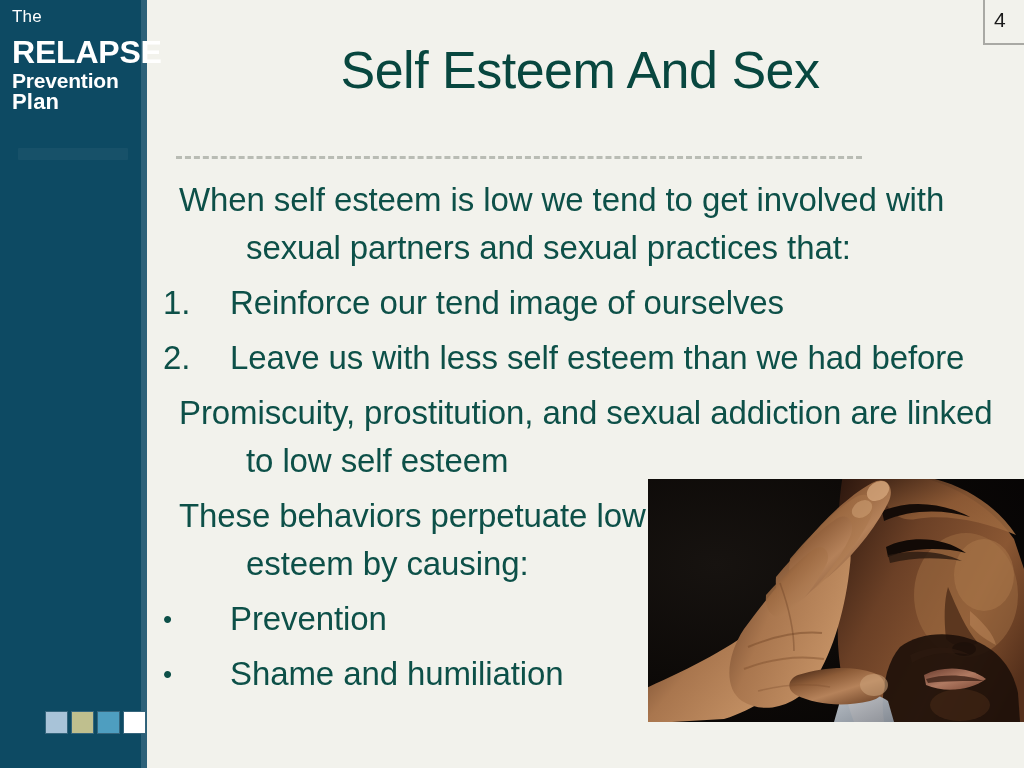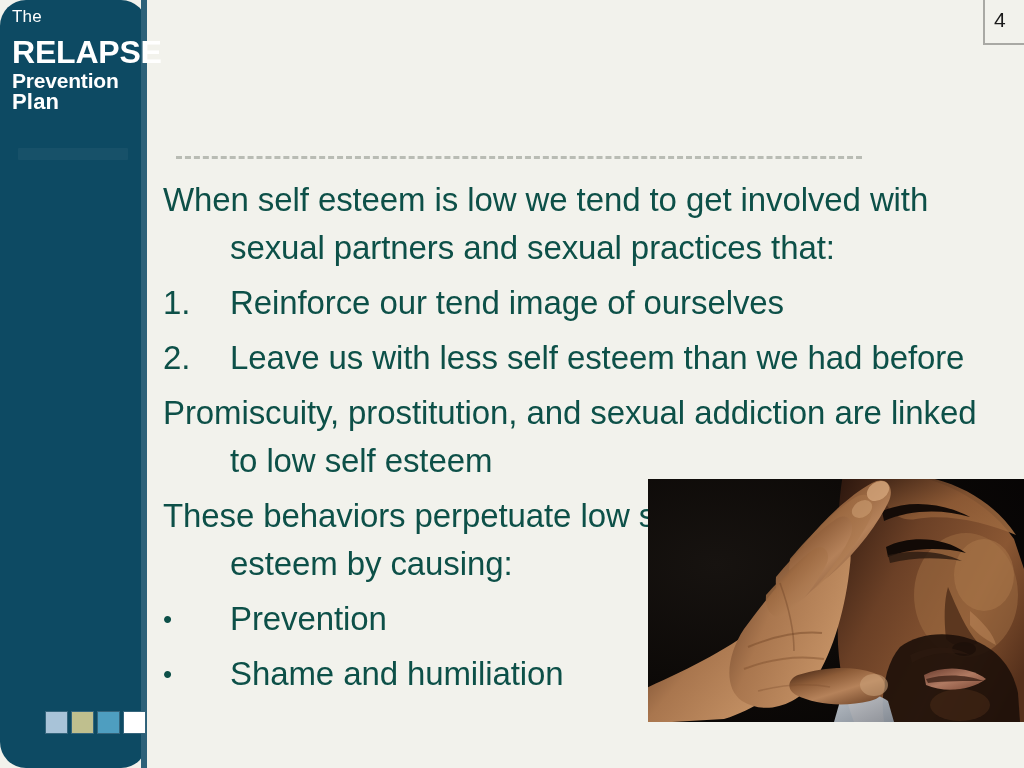"The" #sidebar { border-radius: 26px -> none }
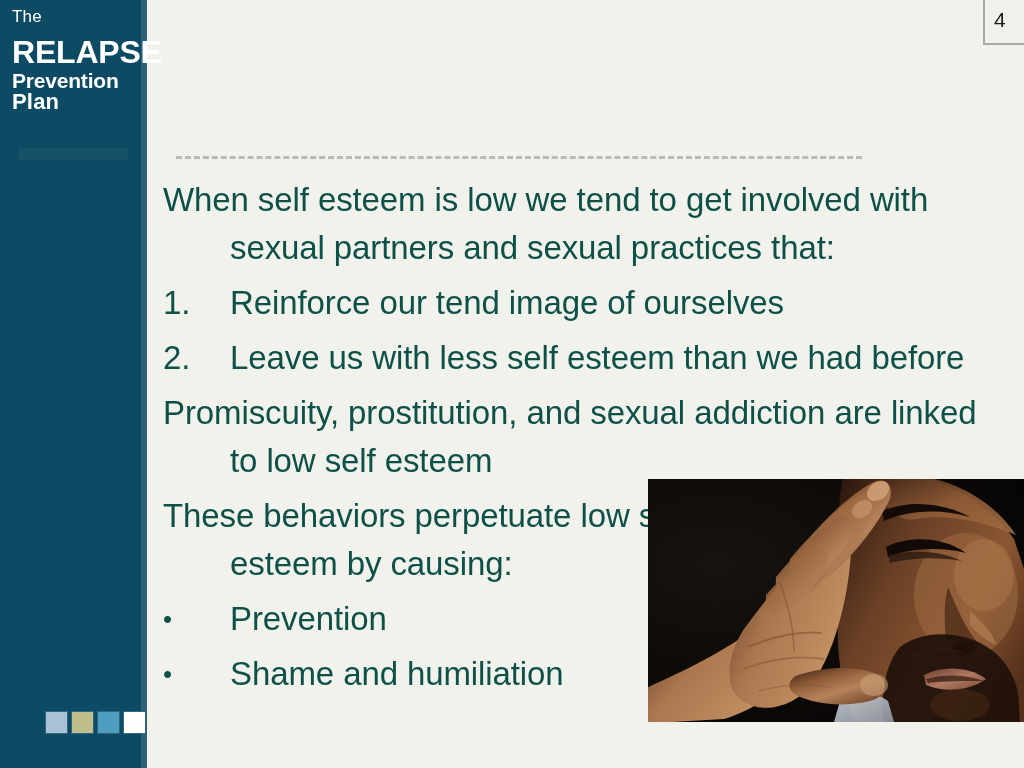"Self Esteem And Sex" div { html: none -> <div>Self Esteem And Sex</div> }
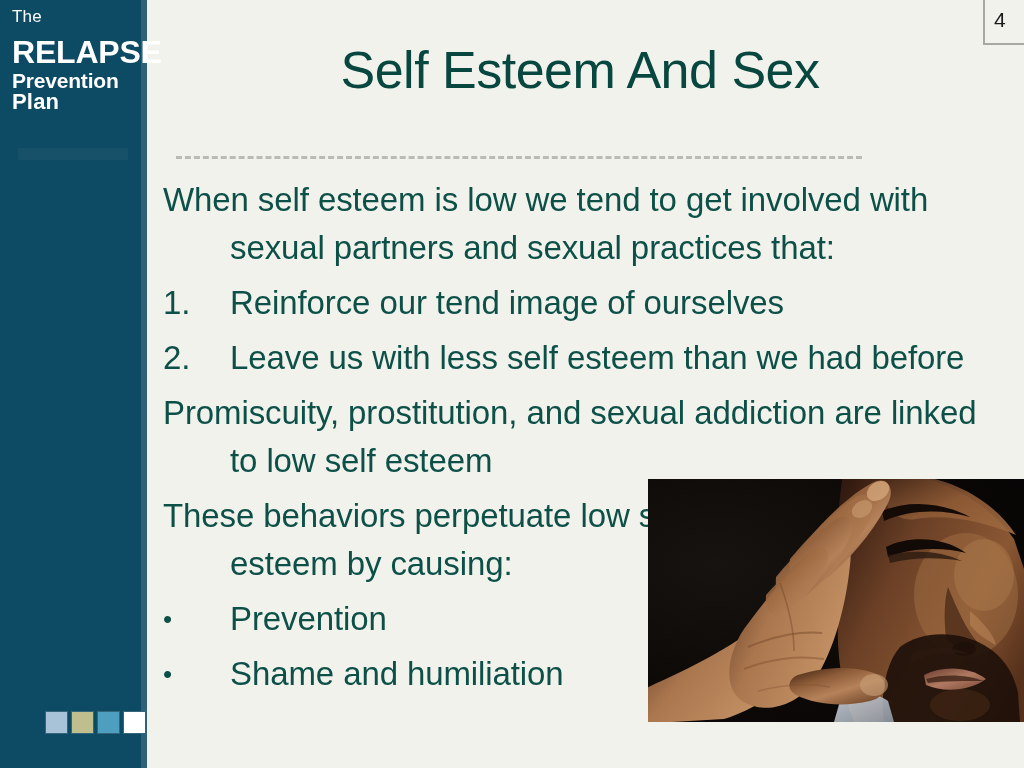"When self esteem is low" .para { margin: 0 0 7px 0 -> 0 0 7px 16px }
